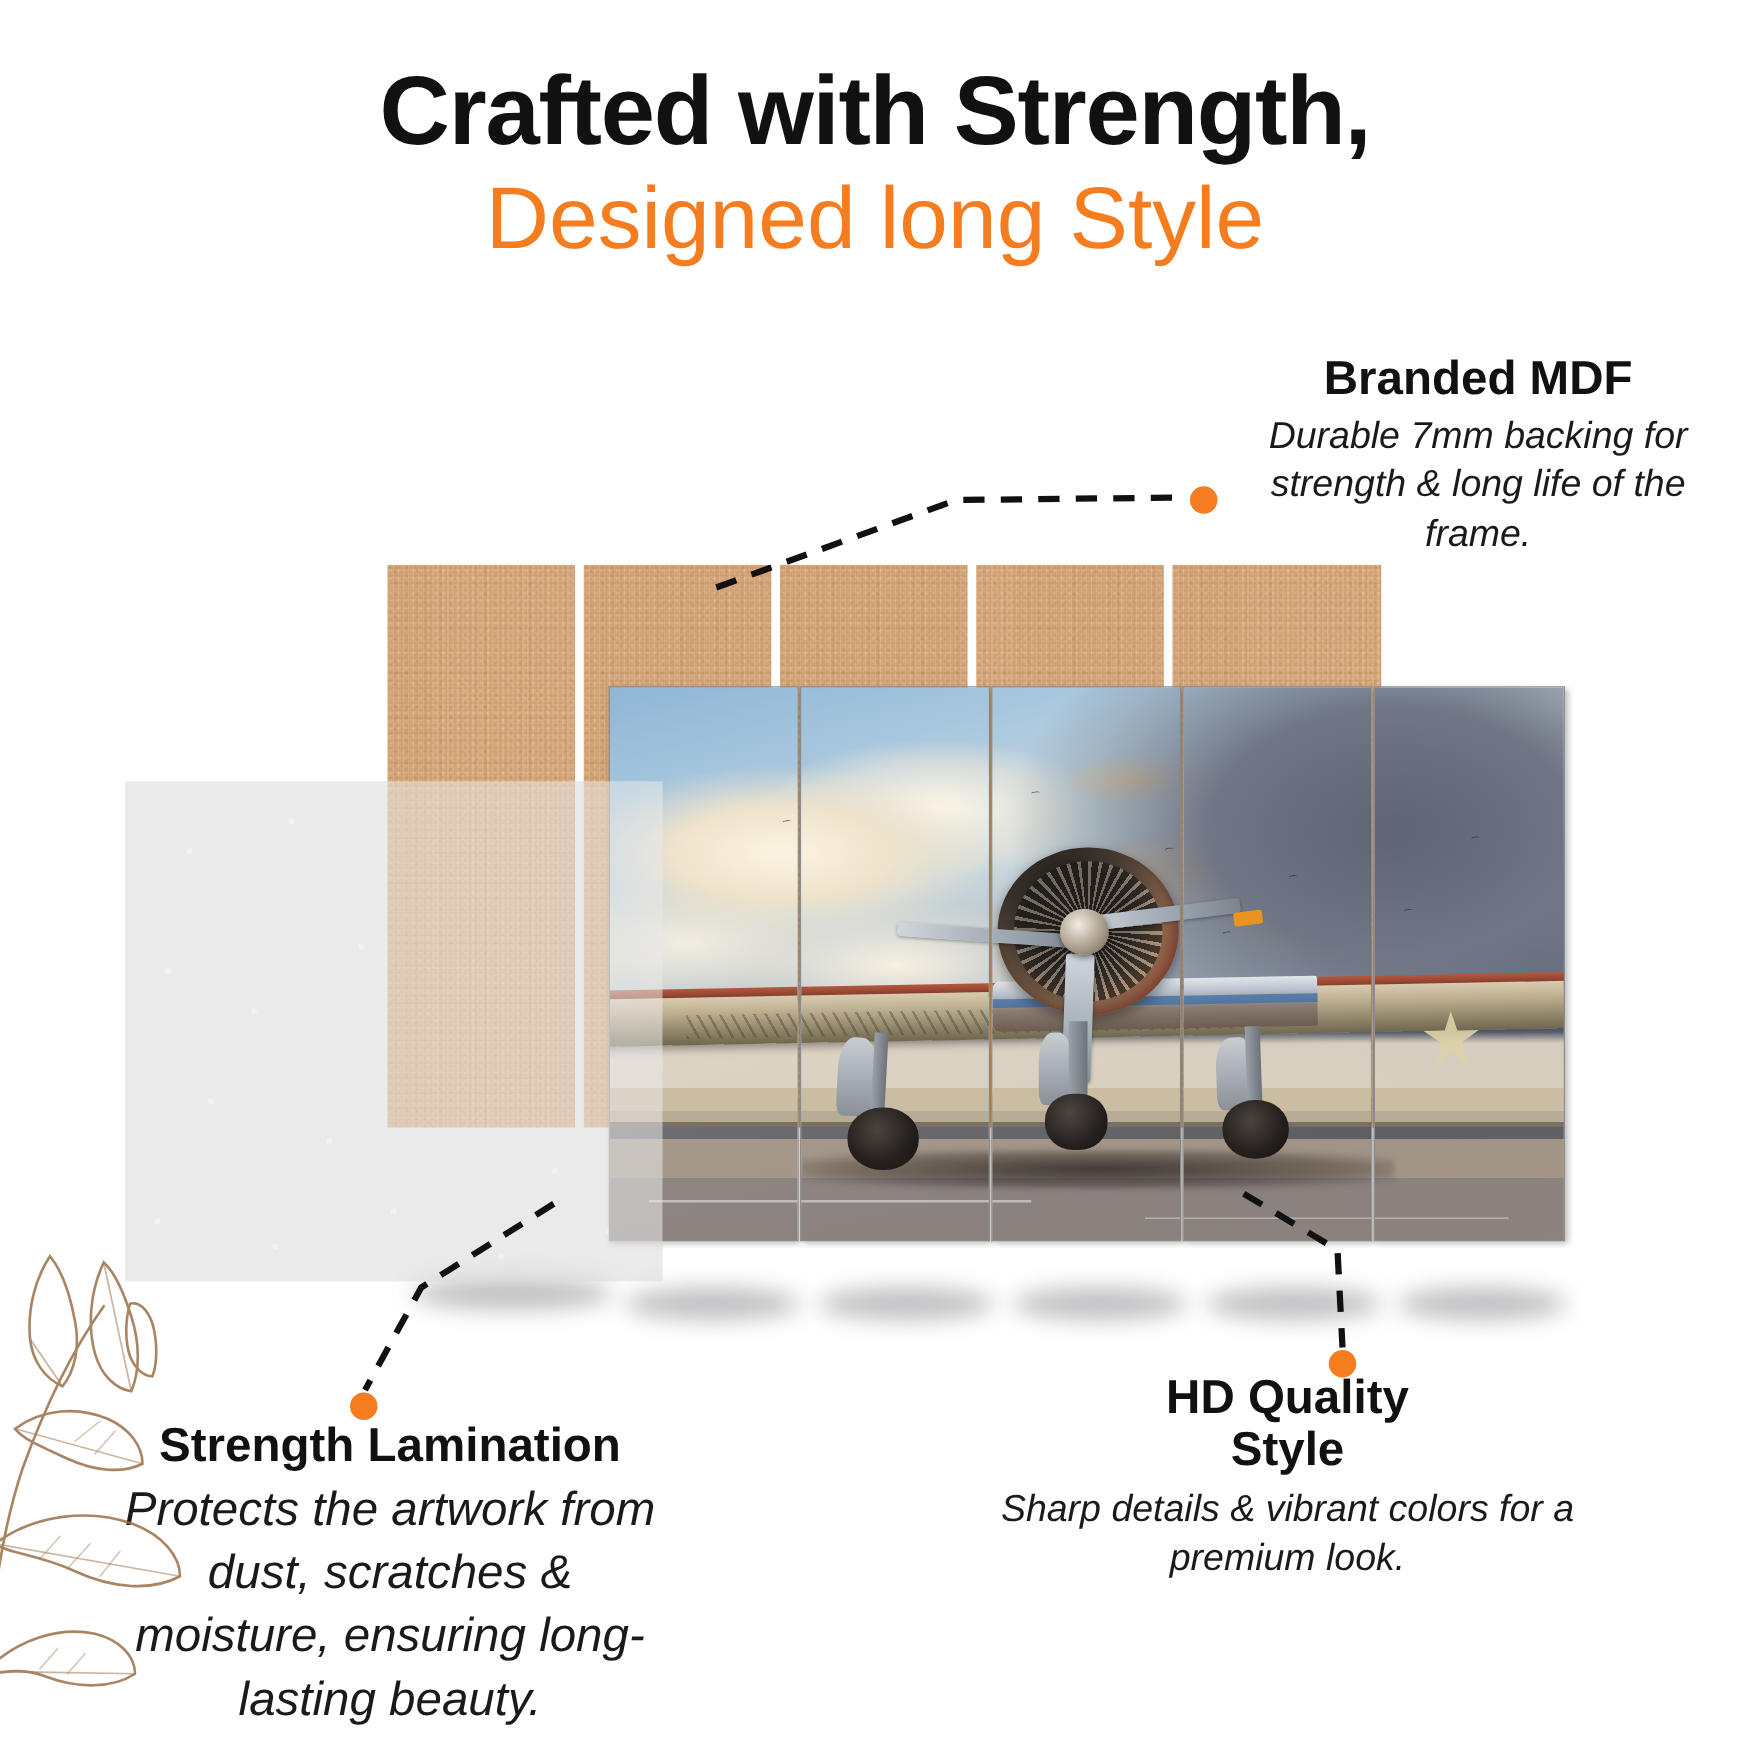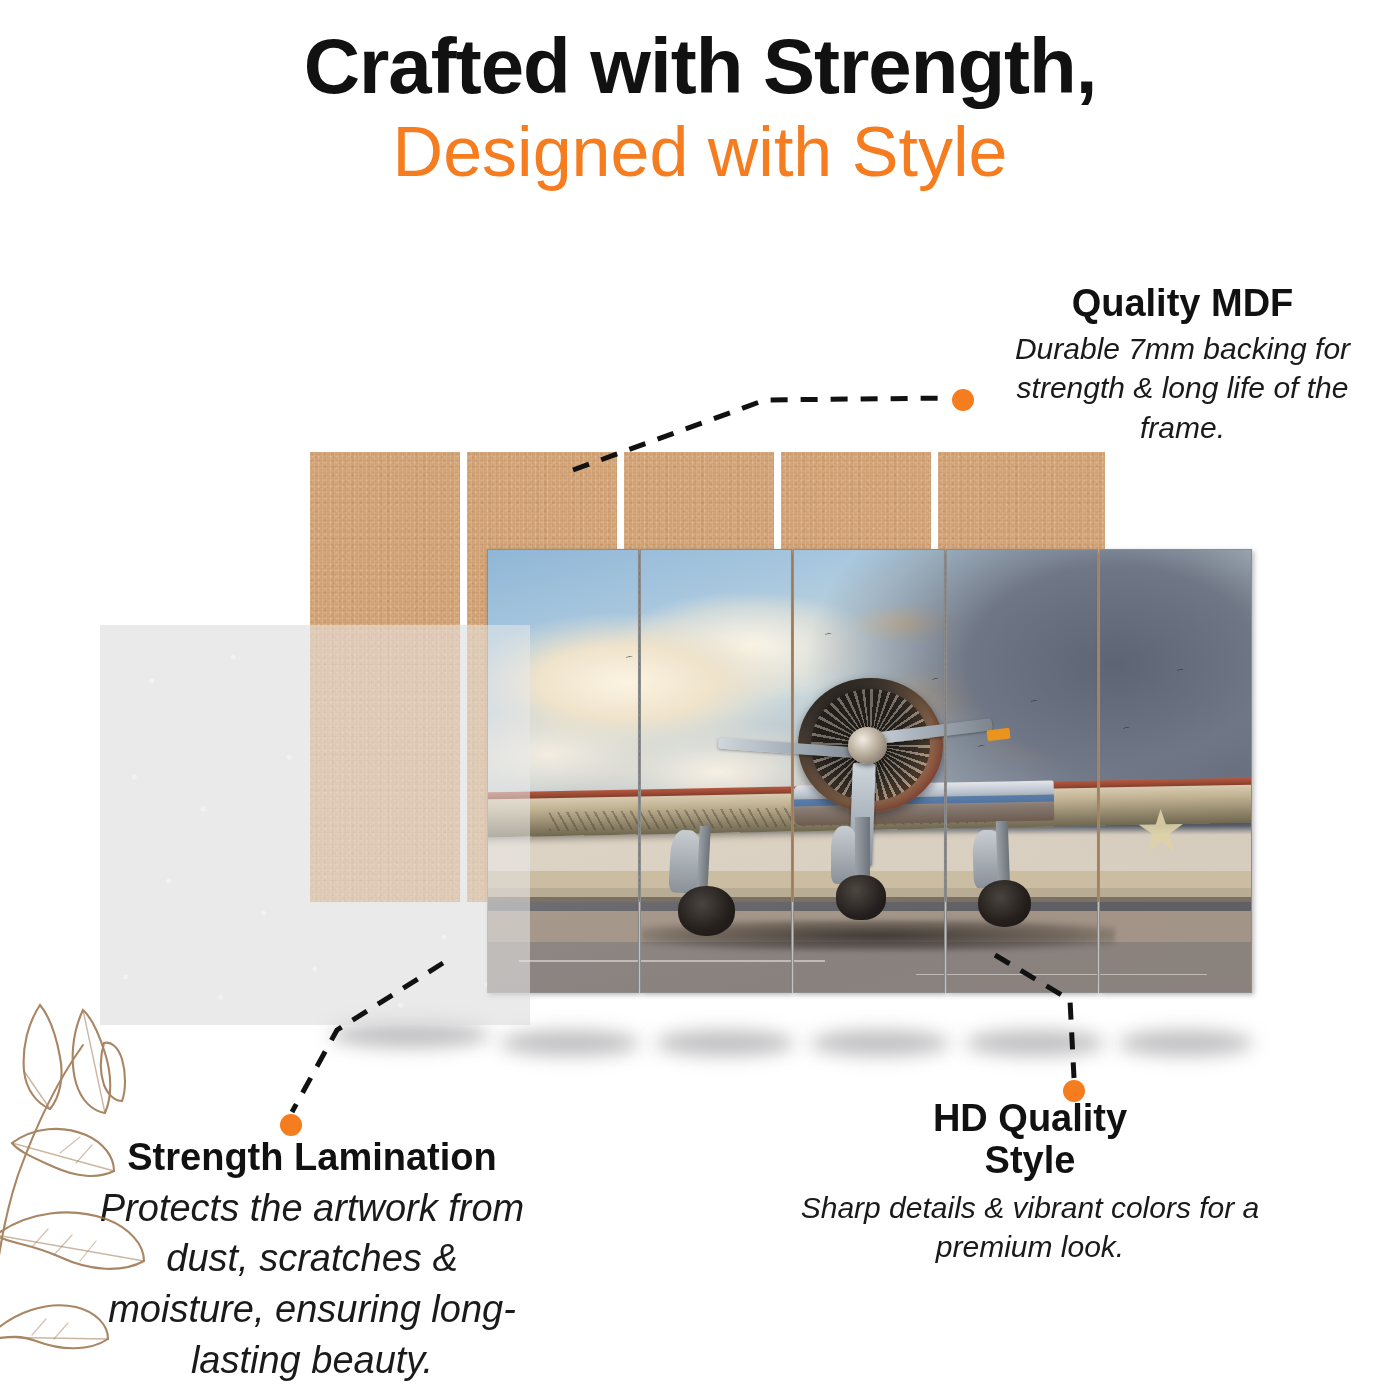"Crafted with Strength," #headline { top: 26px -> 48px }
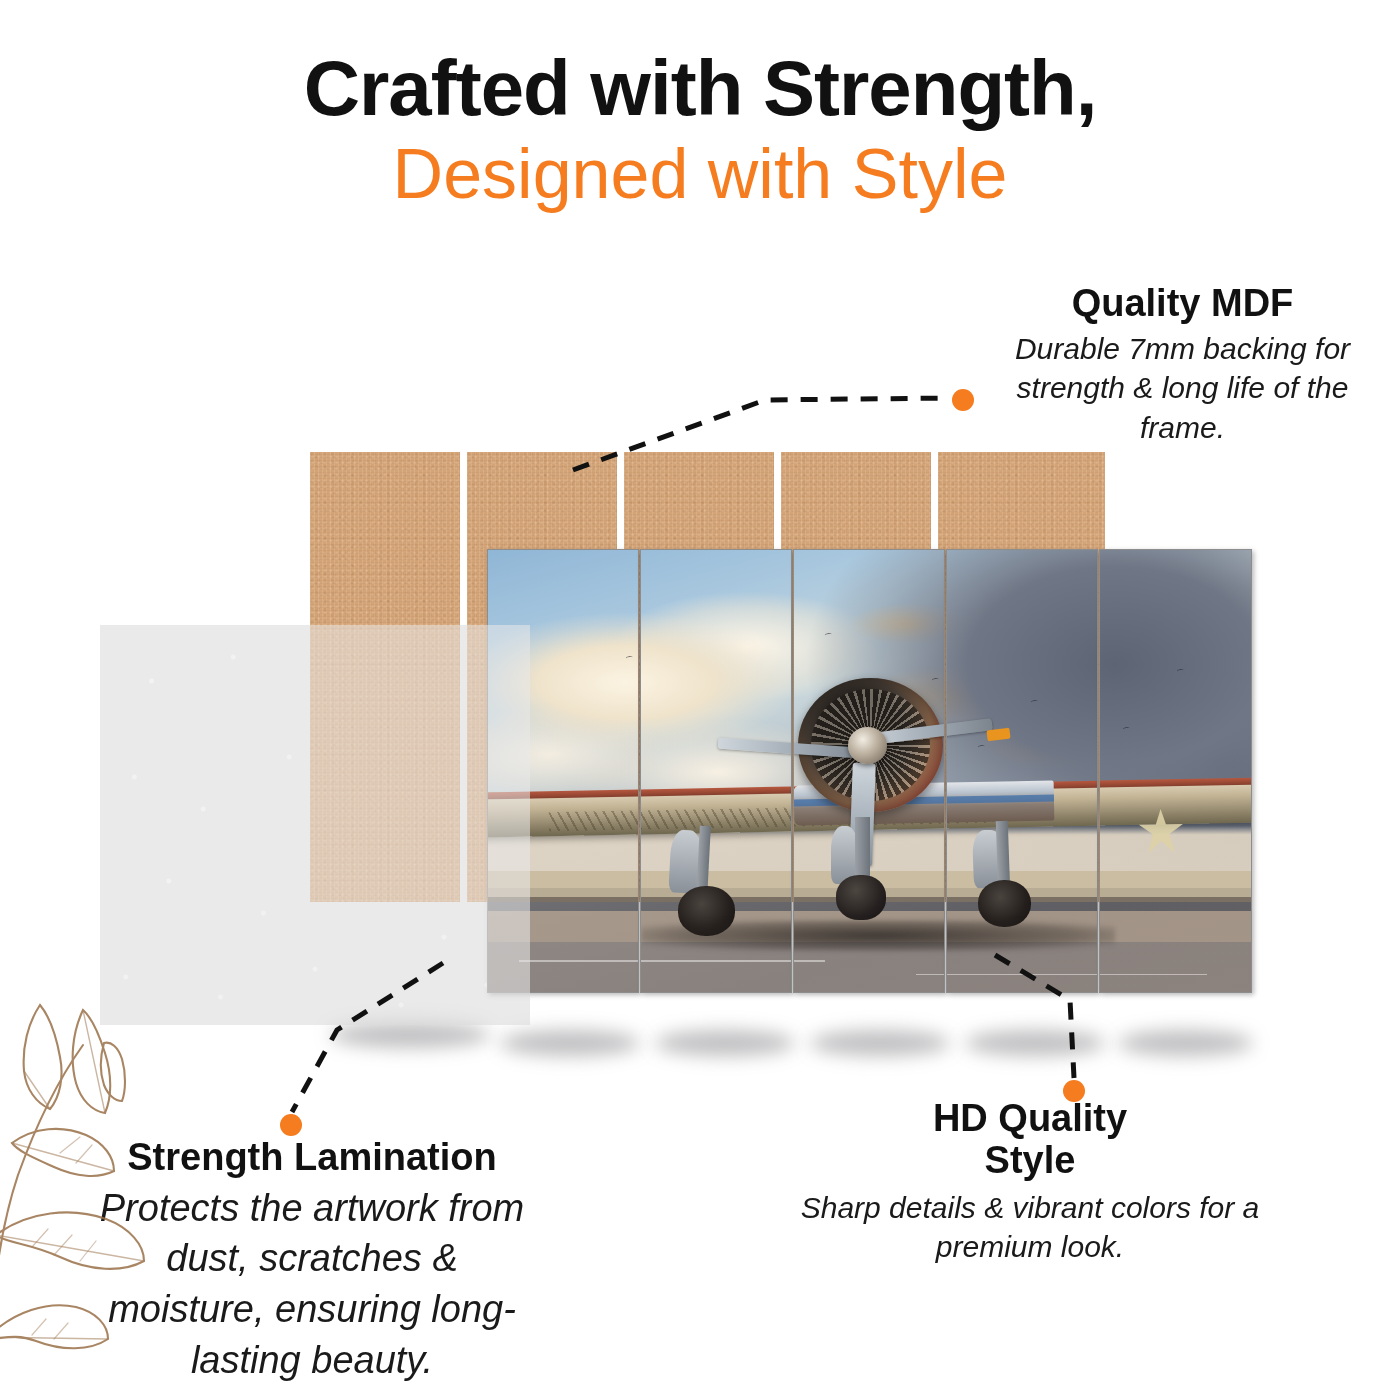"Designed with Style" div.line2 { text: with -> long }
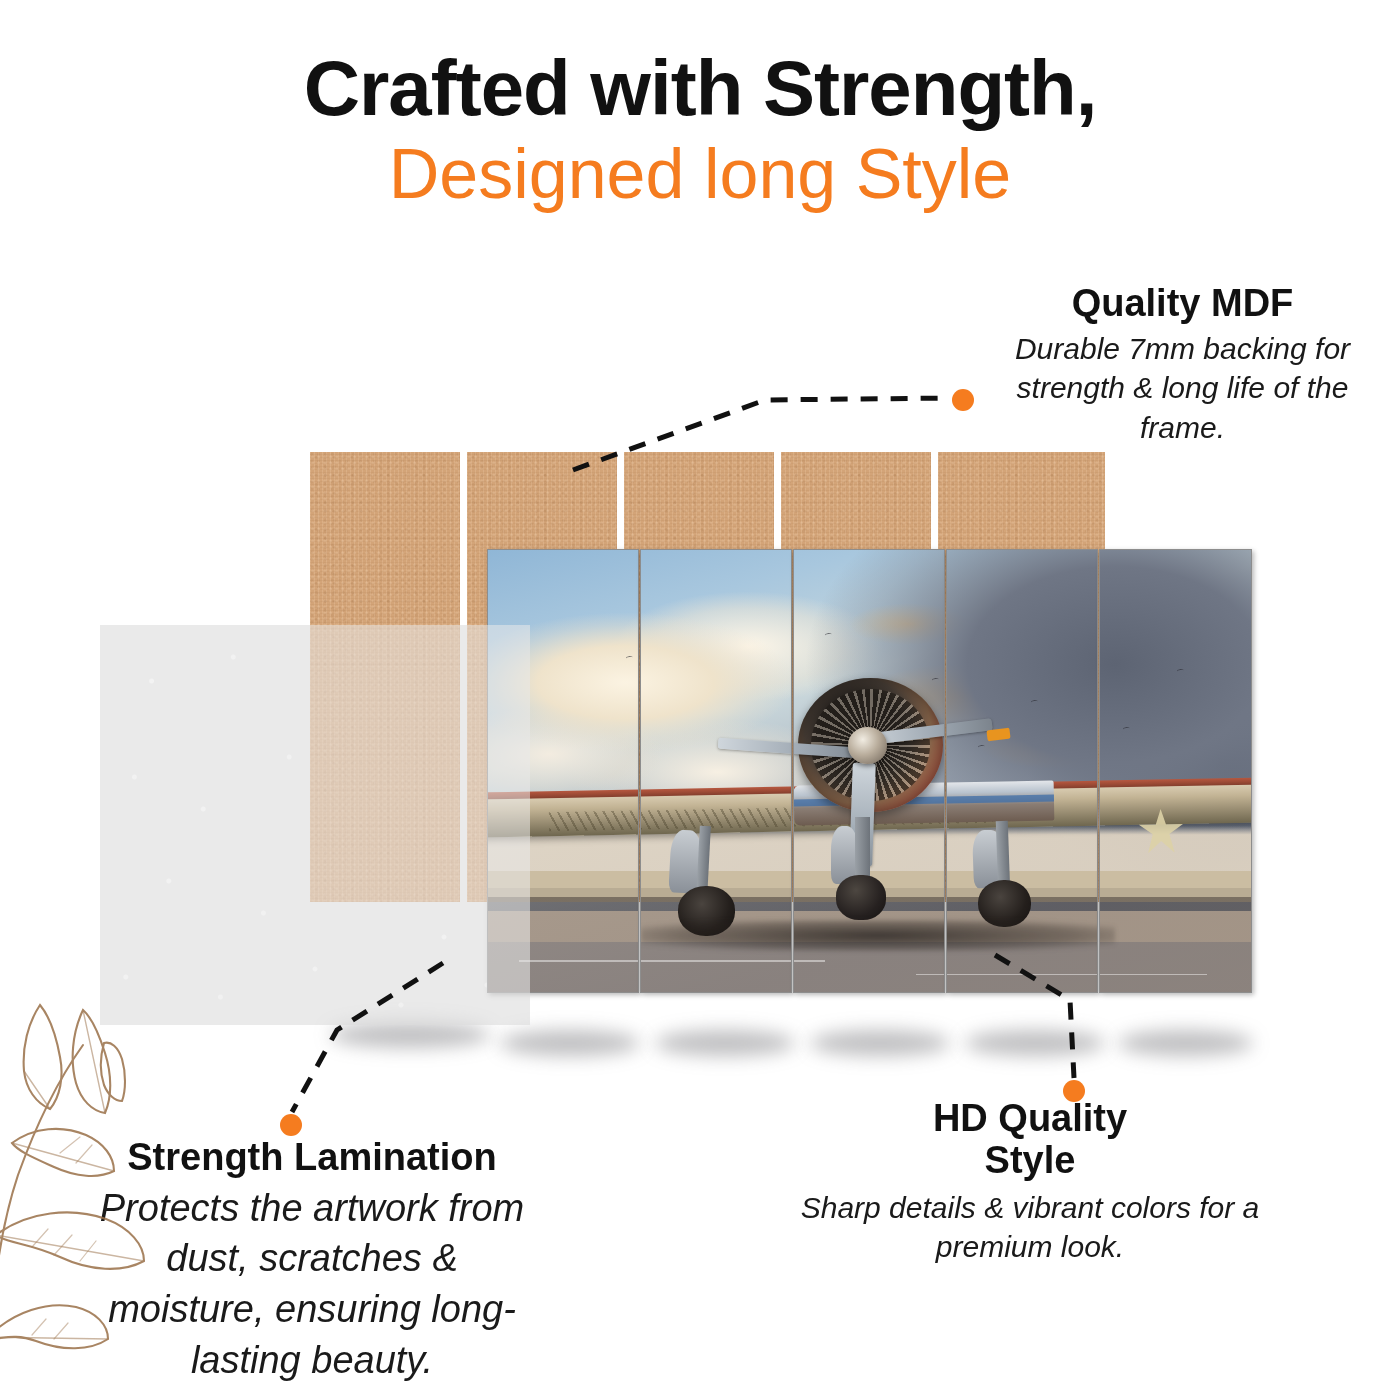"Quality MDF" div.callout-title { text: Quality -> Branded }
